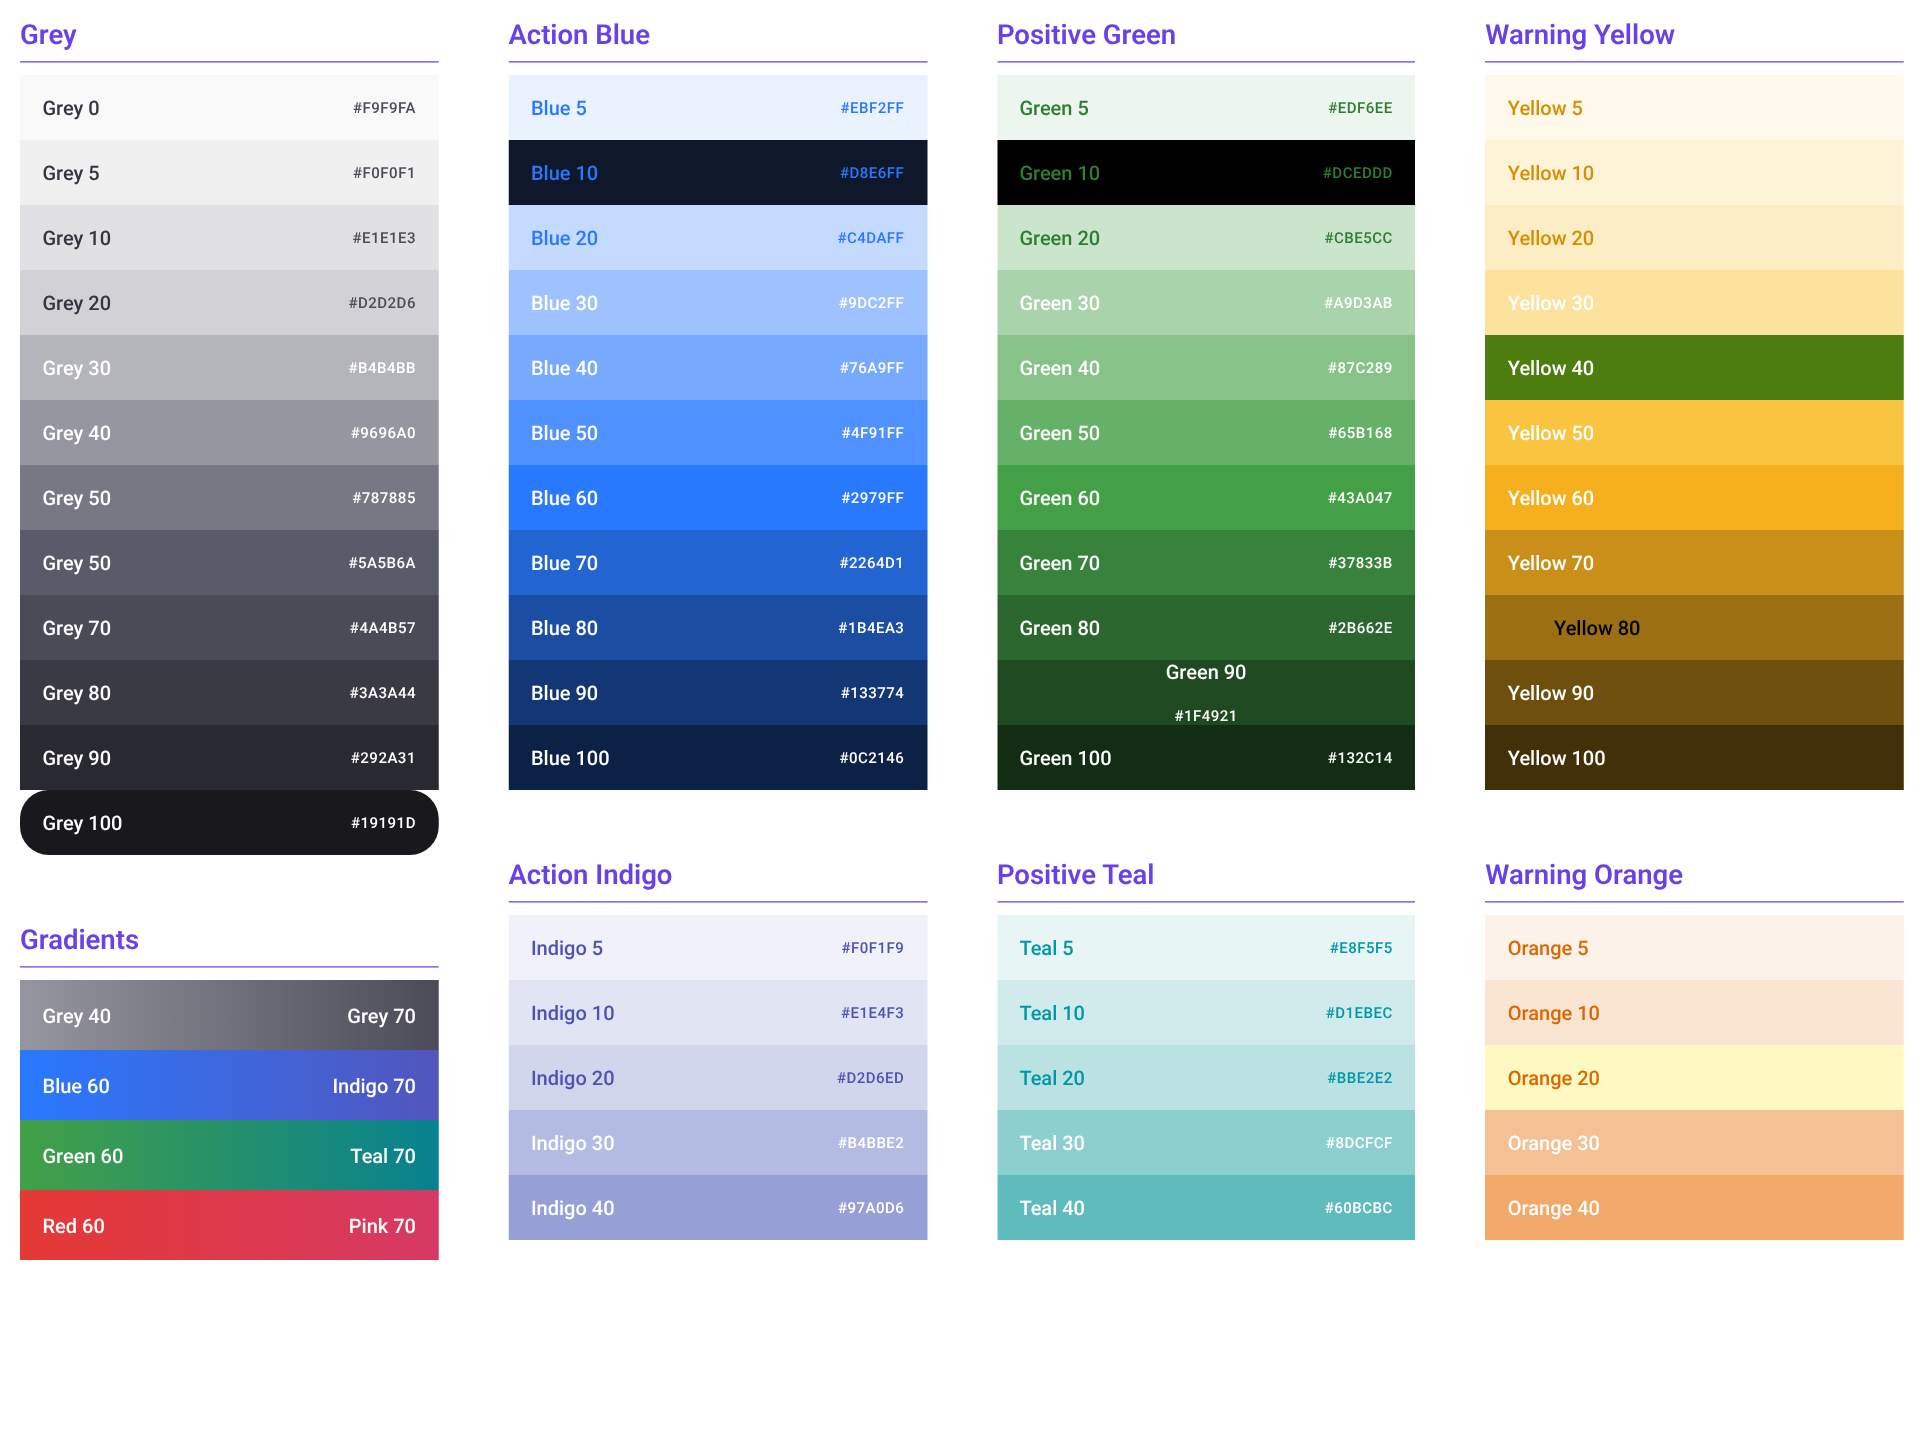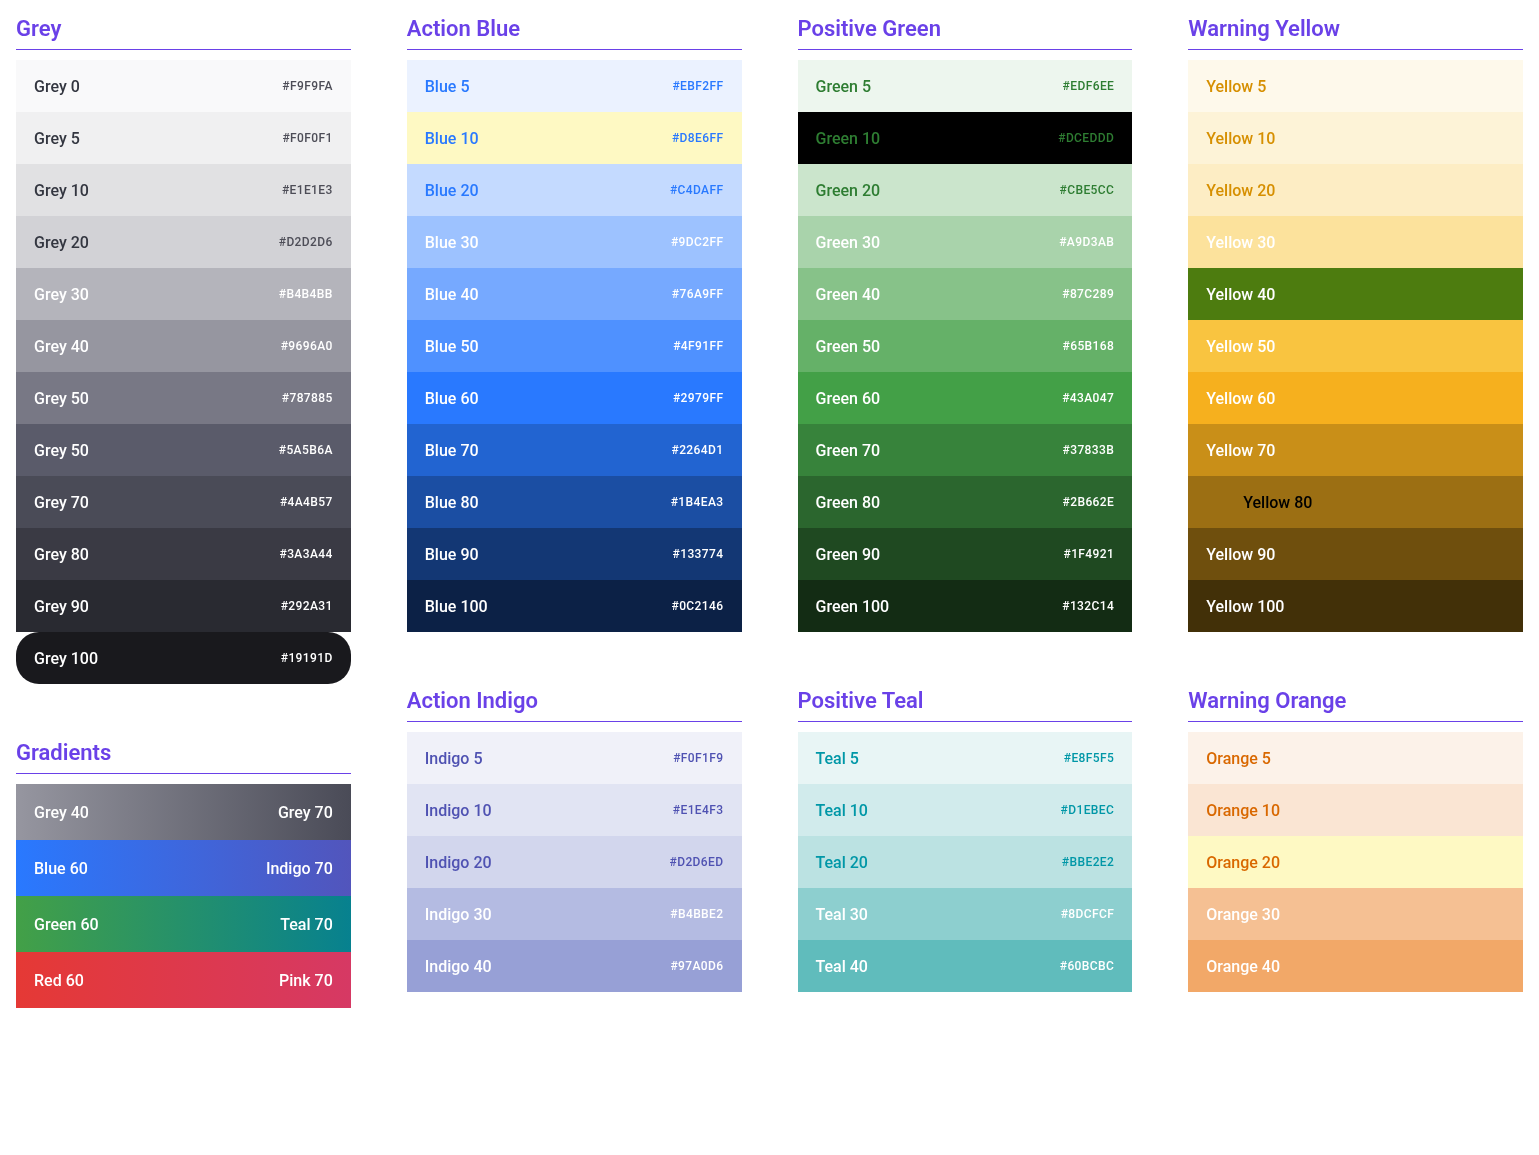"Blue 10" div.swatch { background: #fef9c3 -> #0f172a }
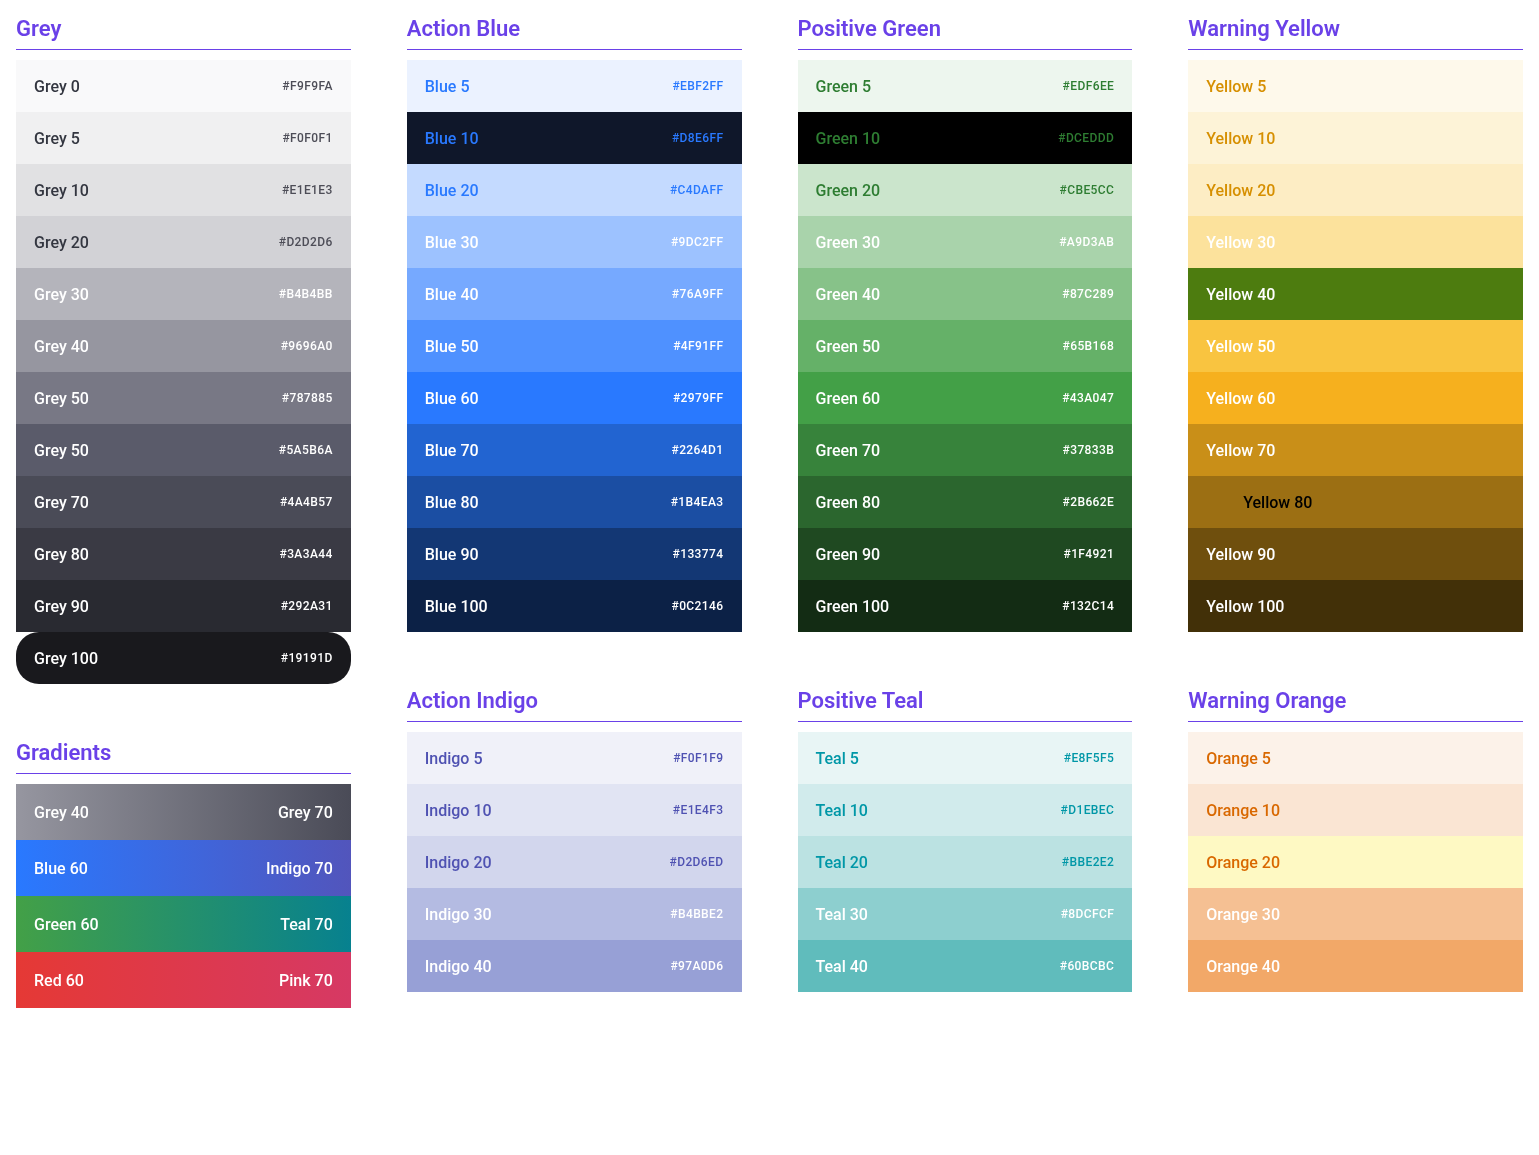"Green 90" div.swatch { flex-direction: none -> column }
